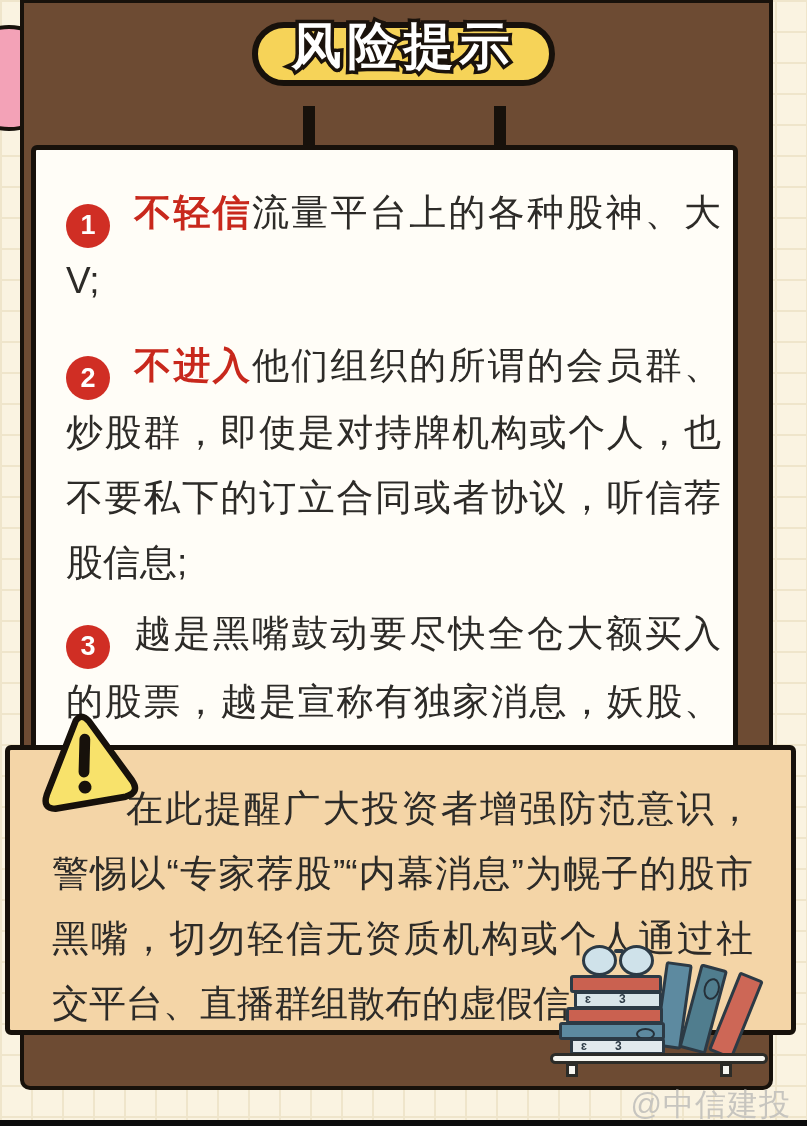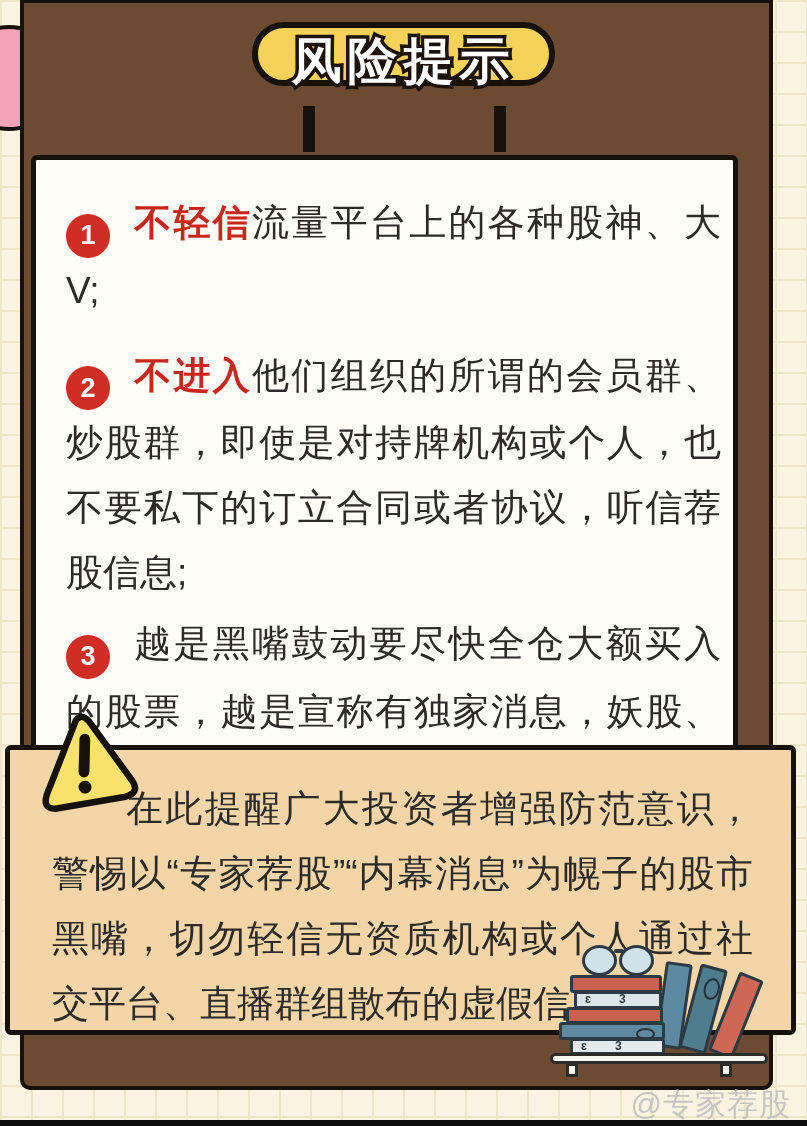"风险提示" .badge { align-items: flex-start -> flex-end }
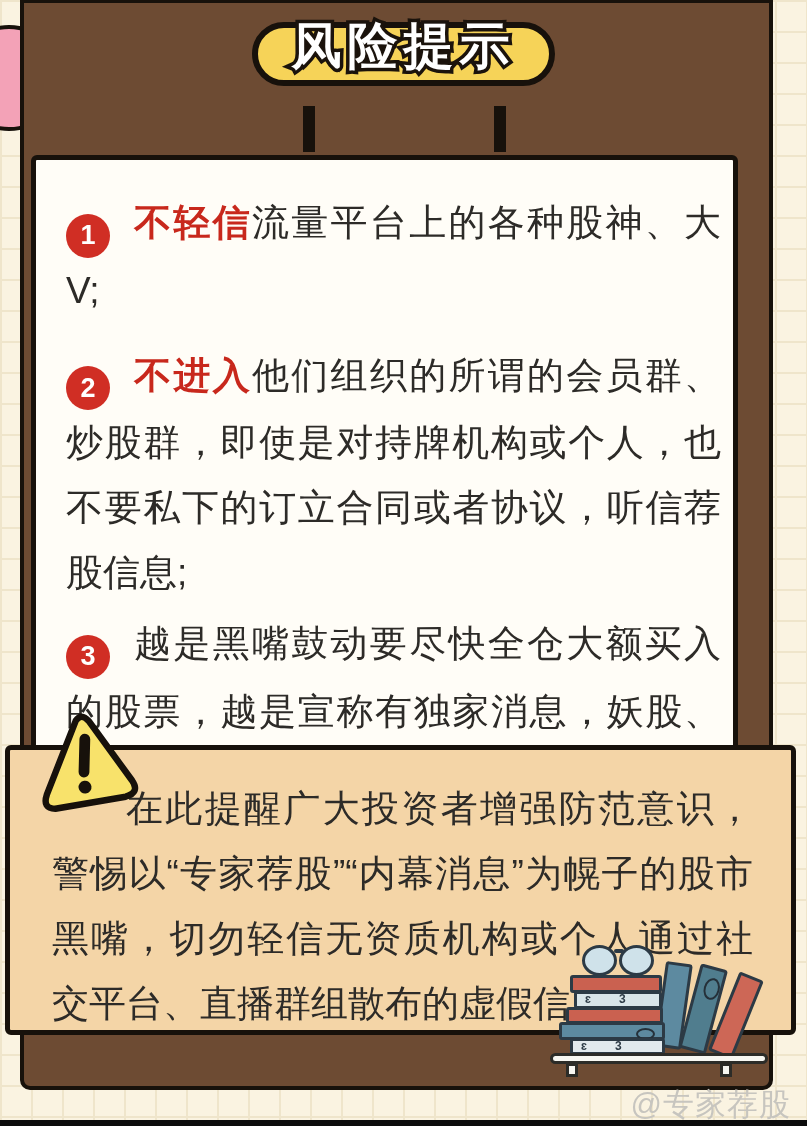"1 不轻信流量平台上的各种股神、大 V;" .white-box { top: 155px -> 145px }
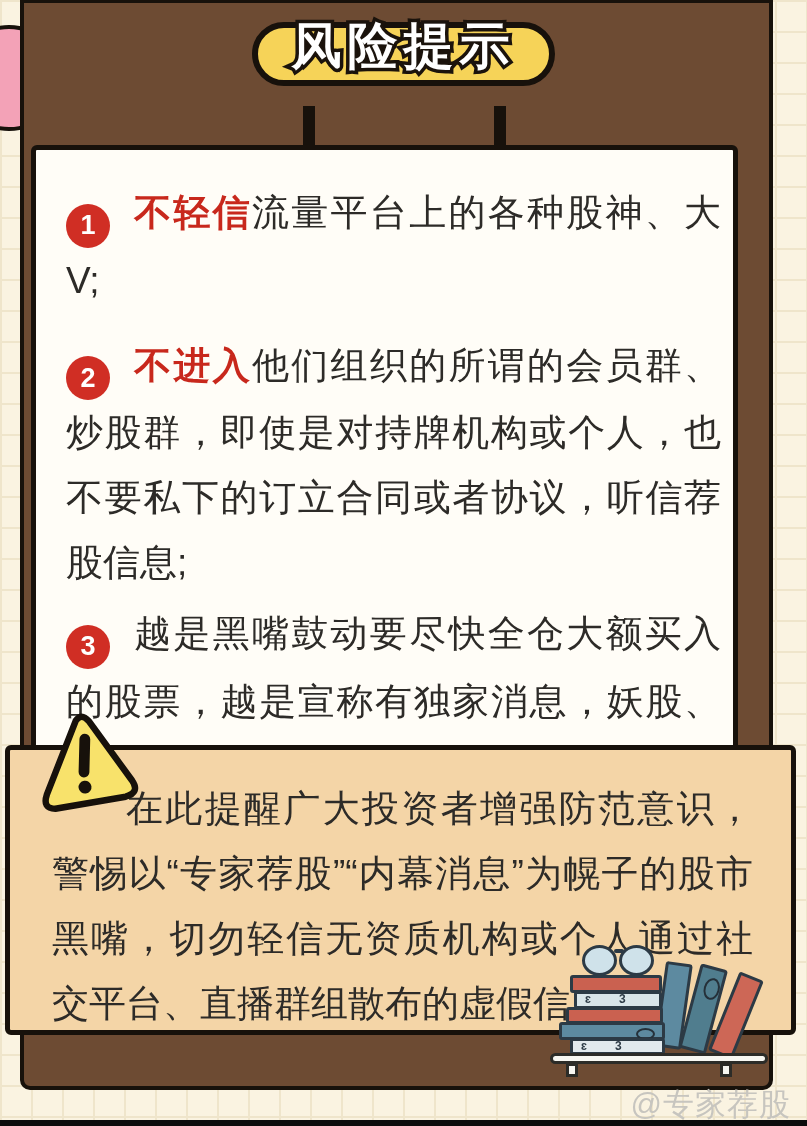"@专家荐股" div.watermark { text: @专家荐股 -> @中信建投 }
